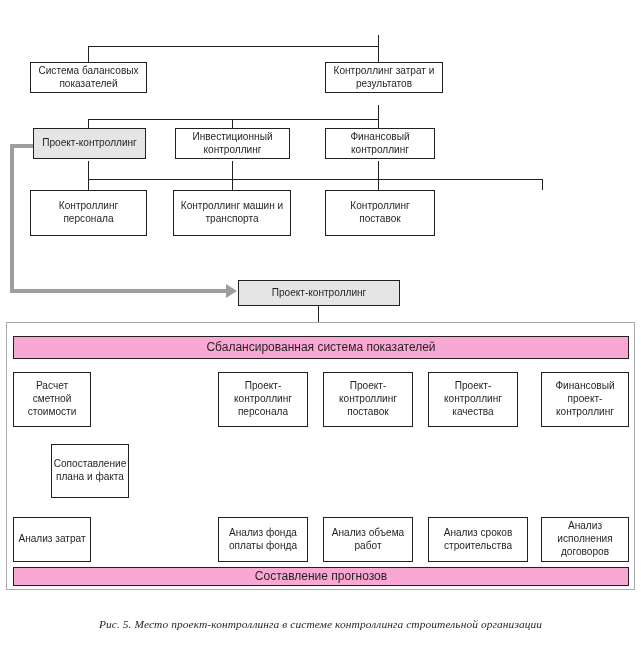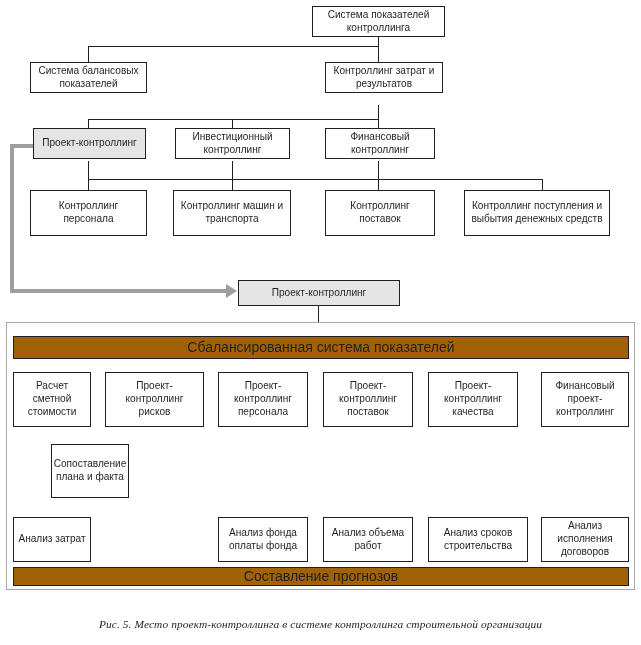"Система показателей контроллинга" div.box { html: <div>Система показателей контроллинга</div> -> none }
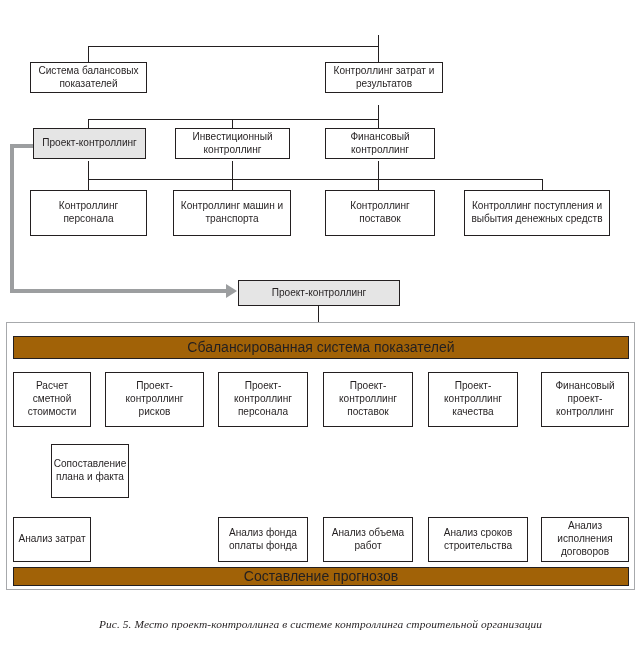"Контроллинг поступления и выбытия" div.box { html: <div>Контроллинг поступления и выбытия денежных средств</div> -> none }
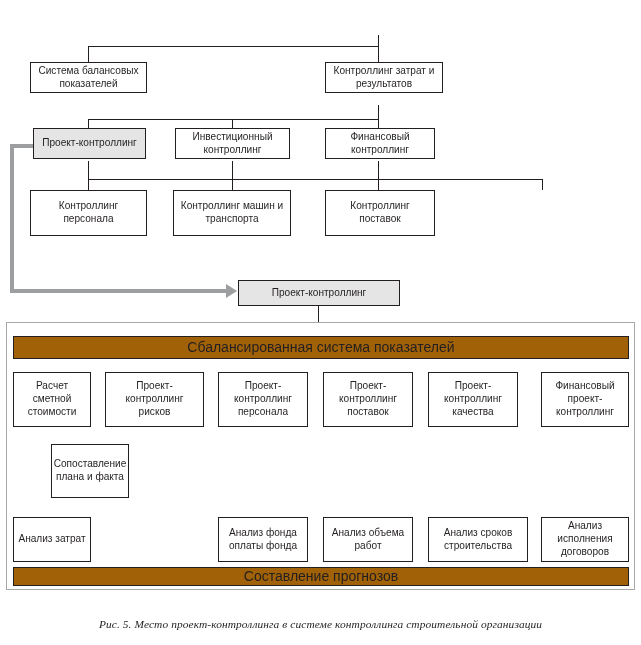"Сбалансированная система показателей" .box.bar { background: #a16207 -> #f9a8d4; font-size: 14px -> 12px }
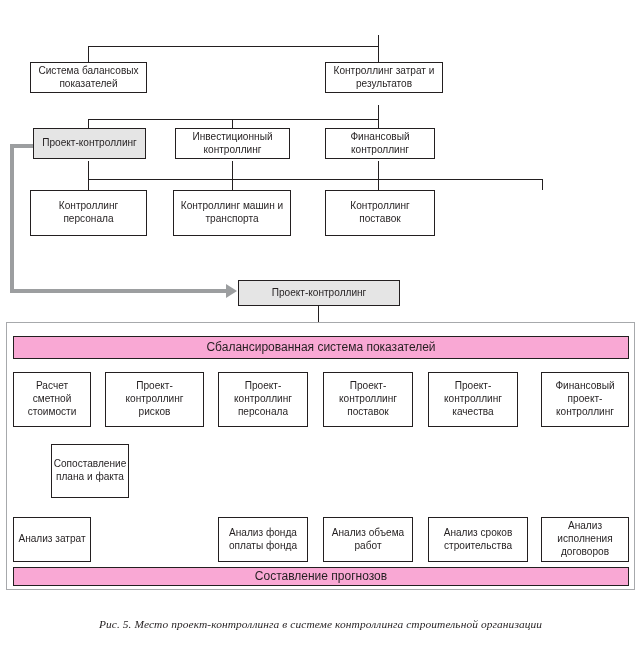"Проект-контроллинг рисков" div.box { html: <div>Проект-контроллинг рисков</div> -> none }
